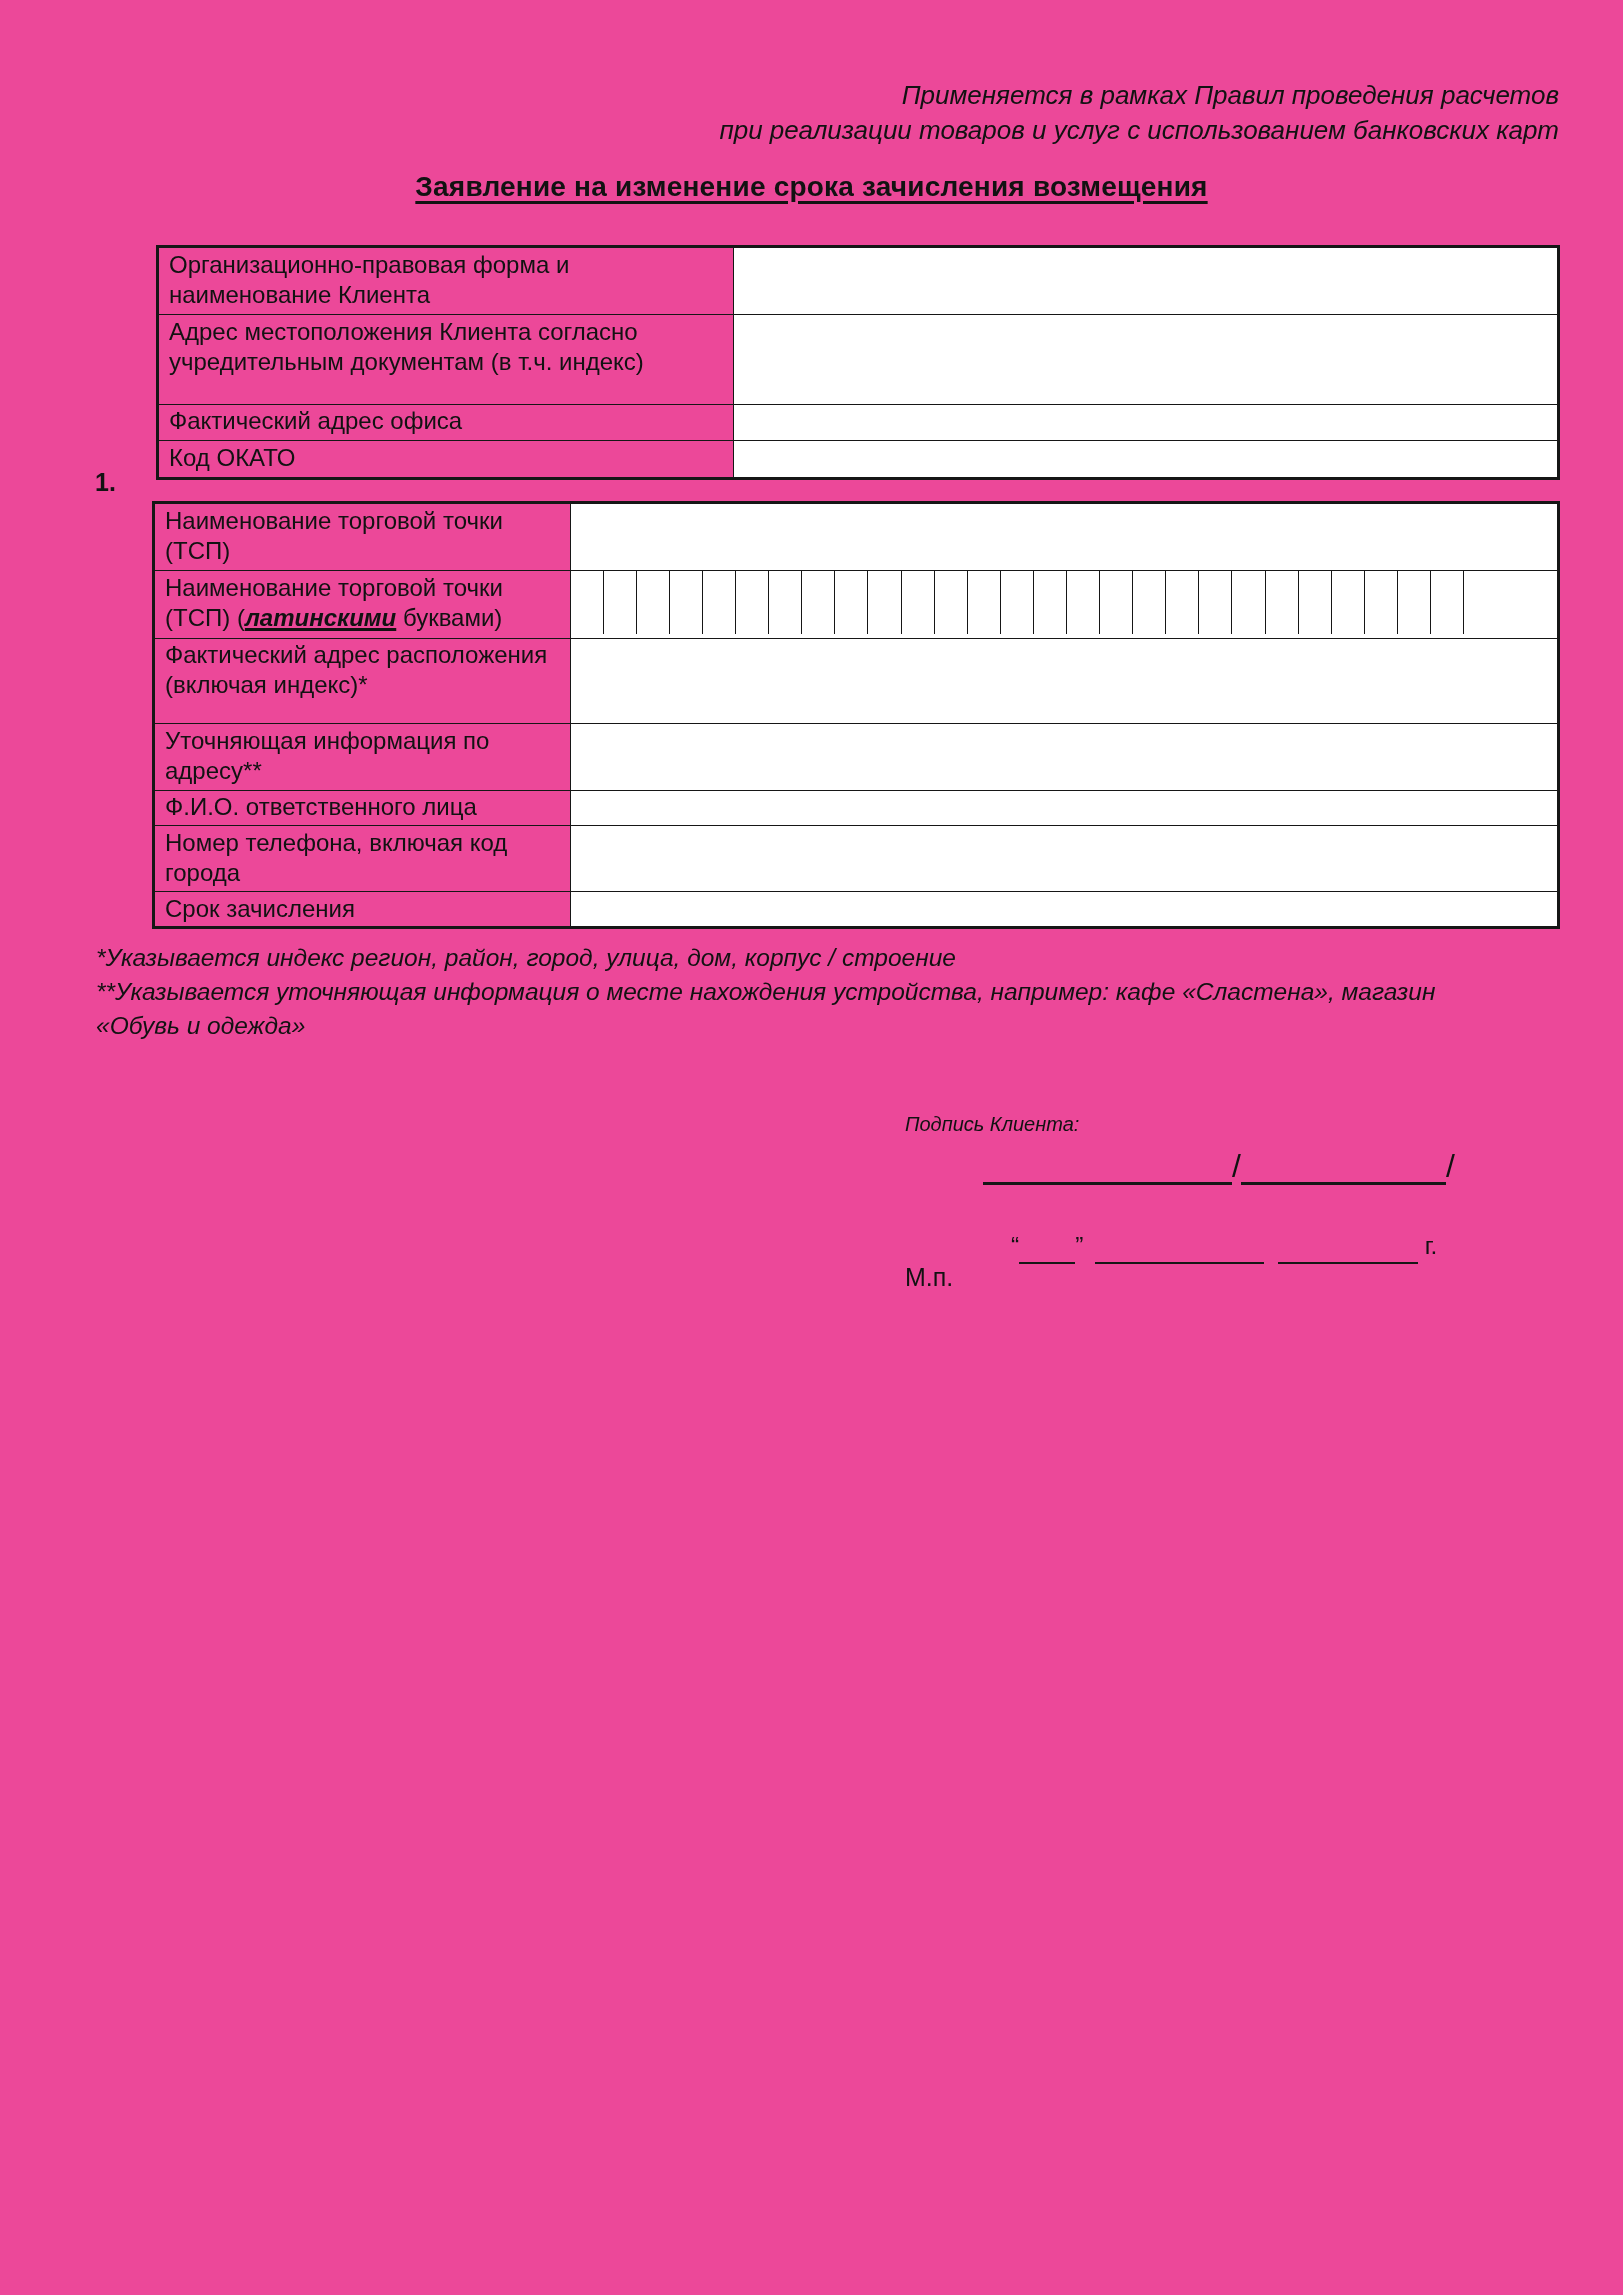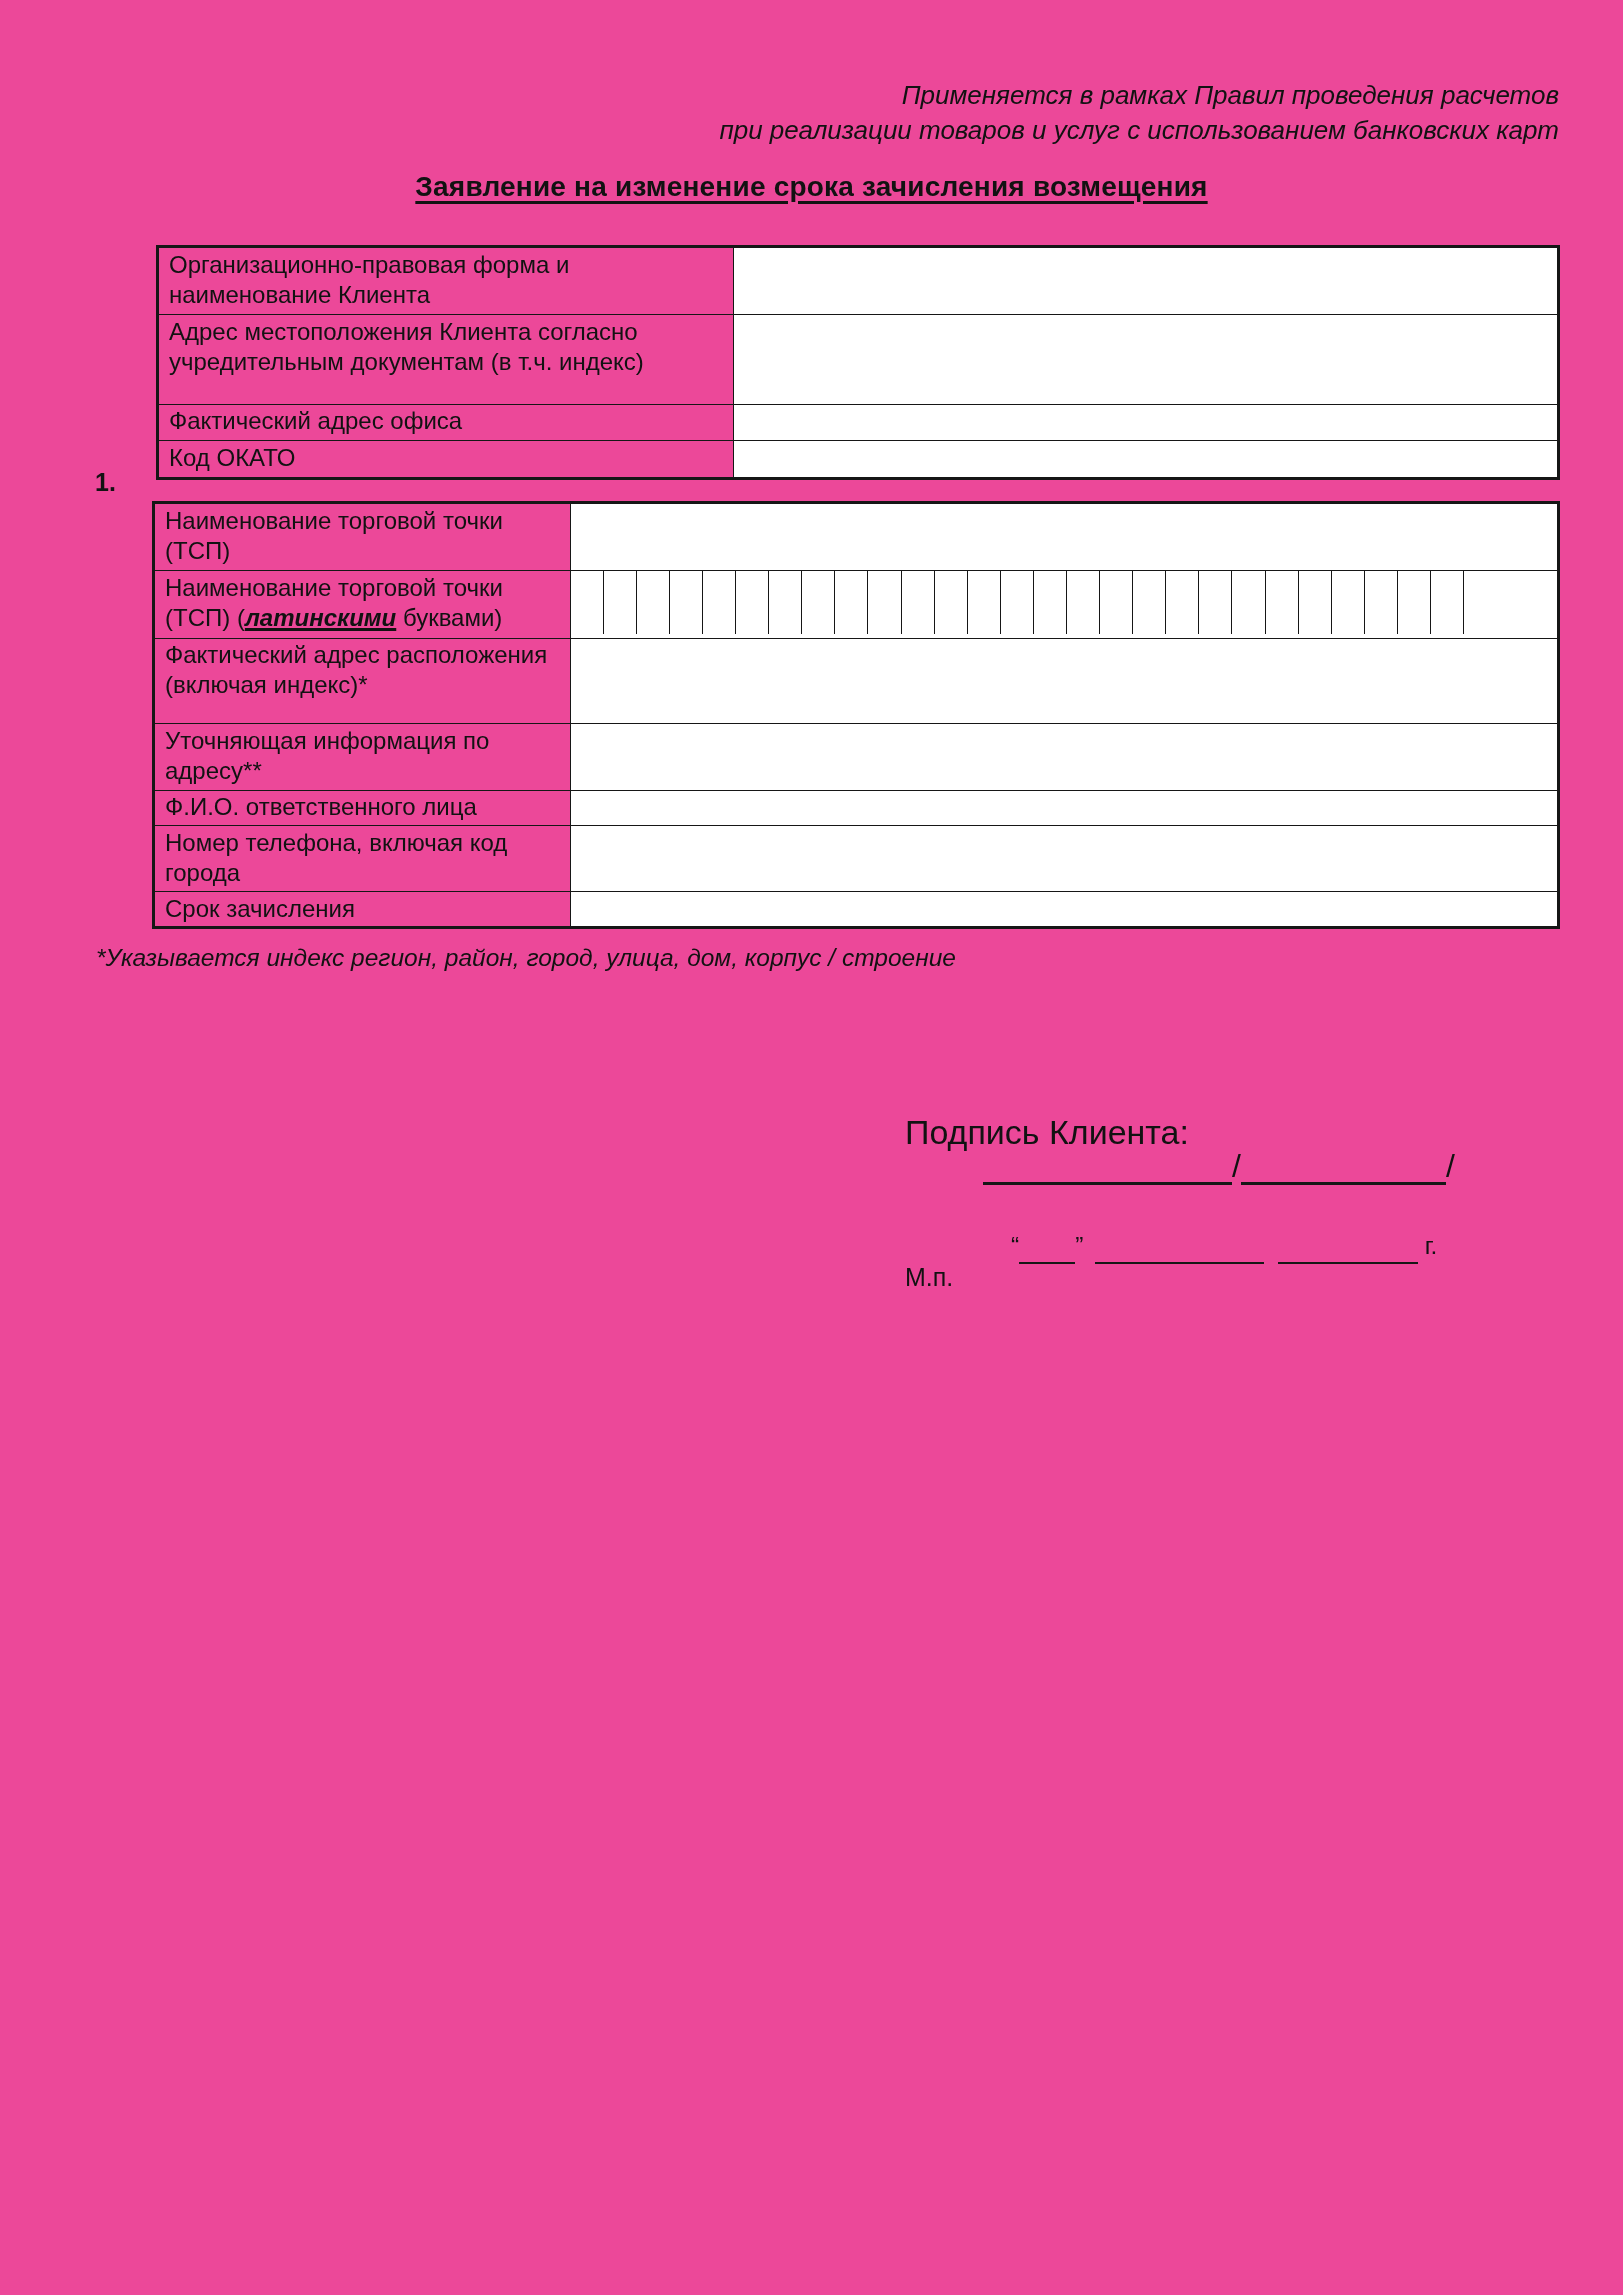"**Указывается уточняющая информация о" div { html: none -> <div>**Указывается уточняющая информация о месте нахождения устройства, например: кафе «Сластена», магазин «Обувь и одежда»</div> }
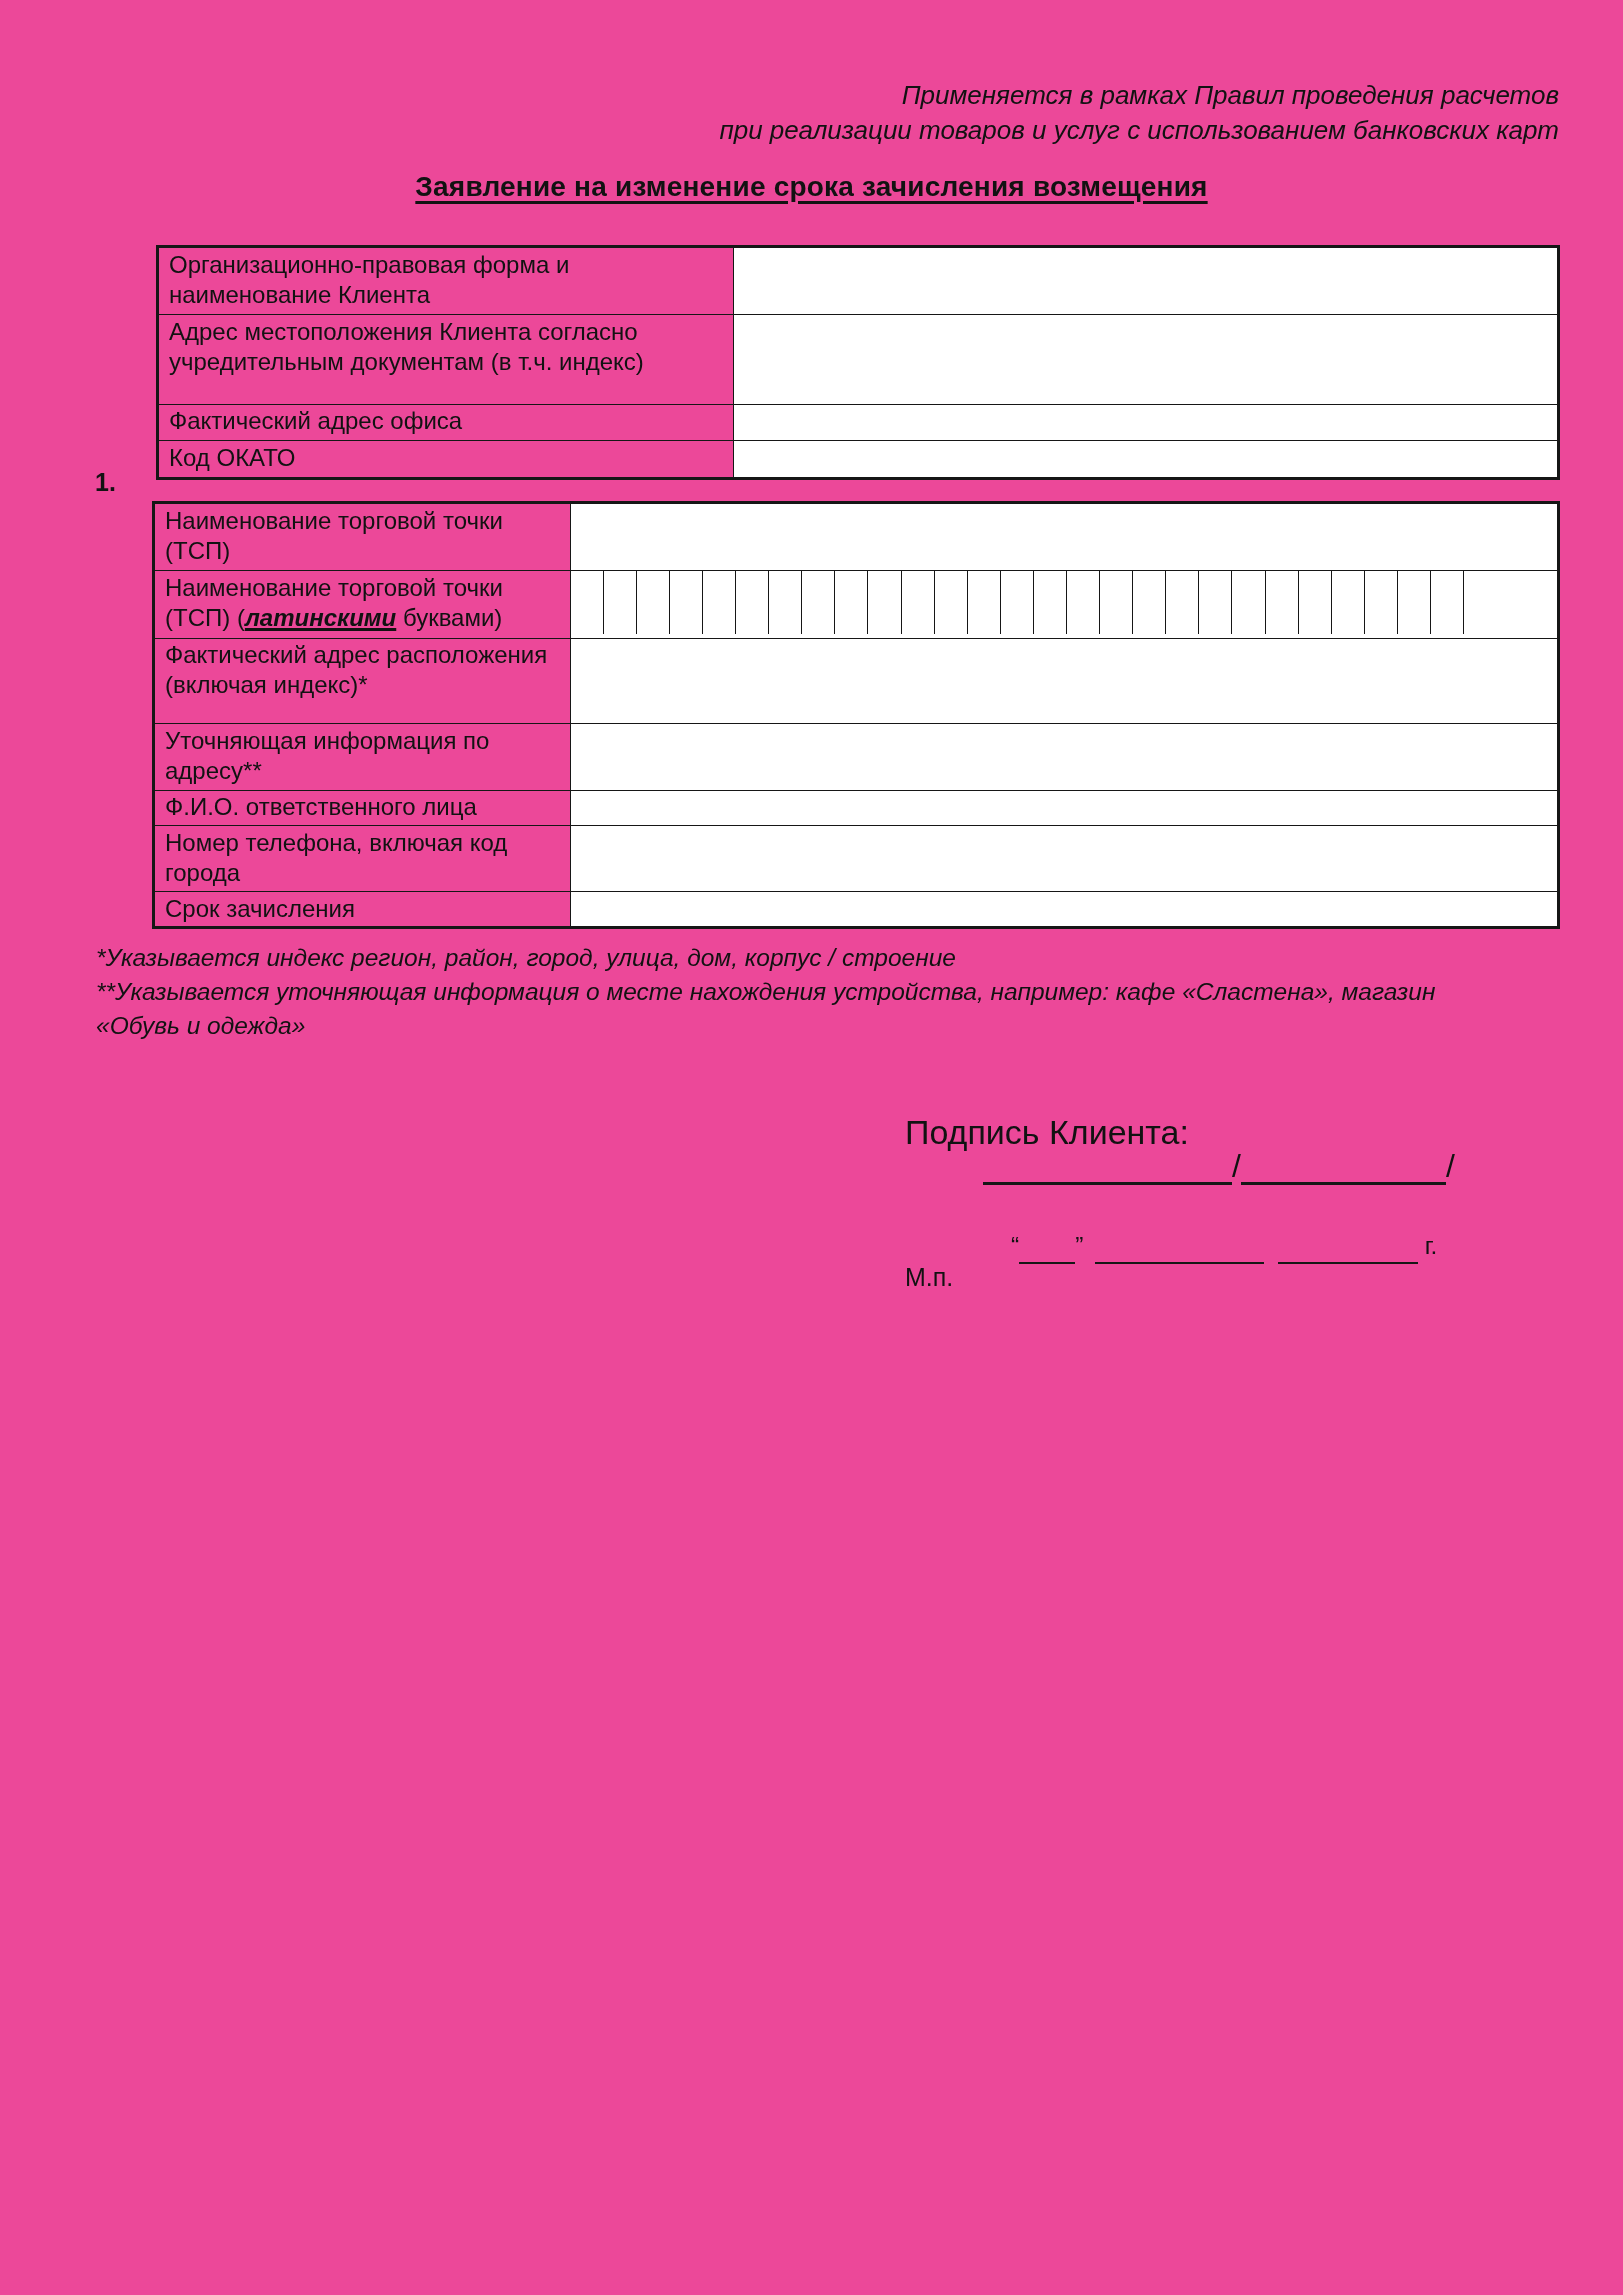"Подпись Клиента:" .sig-label { font-size: 34px -> 20px; font-style: none -> italic }
